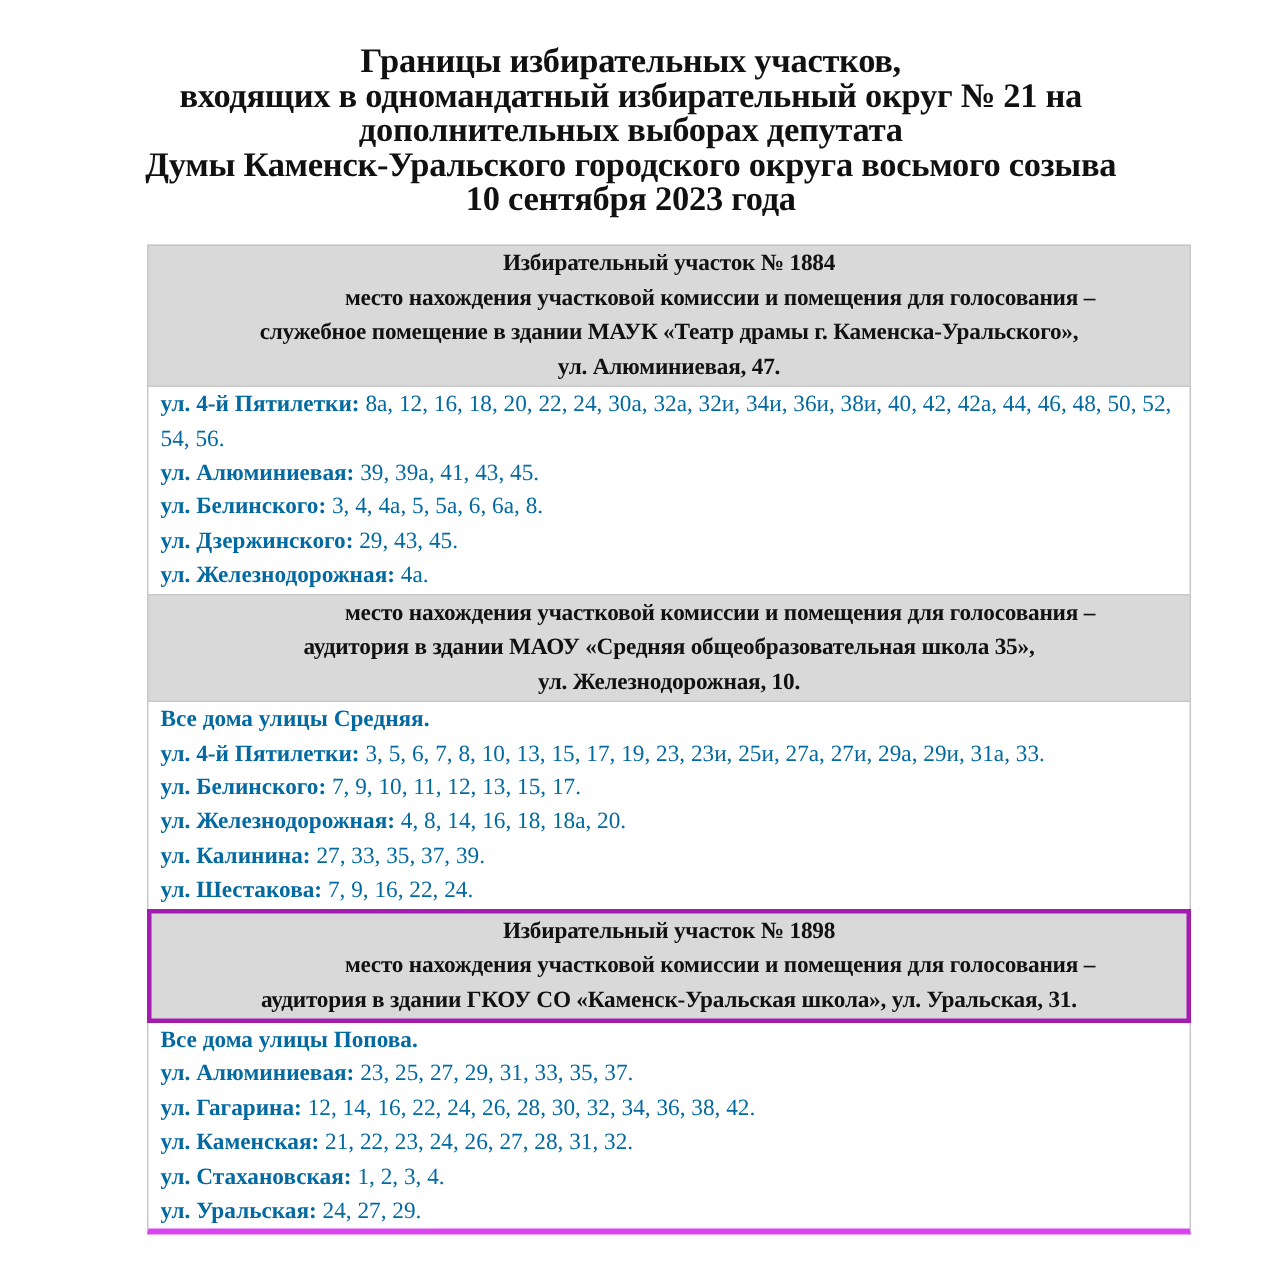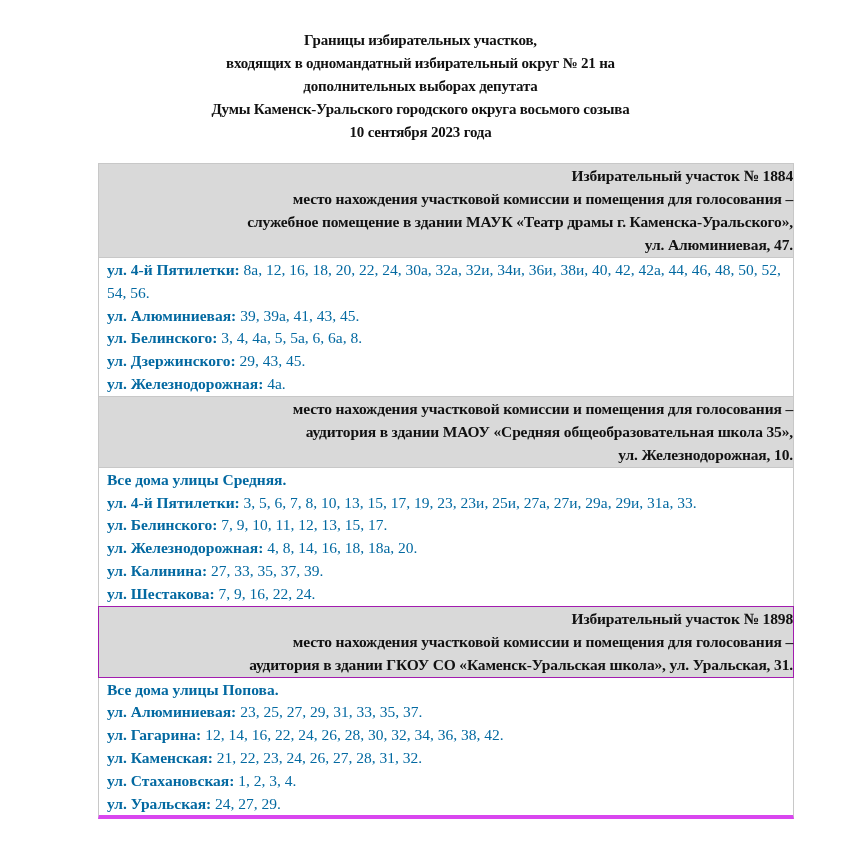"Границы избирательных участков," .title { font-size: 15px -> 23px }
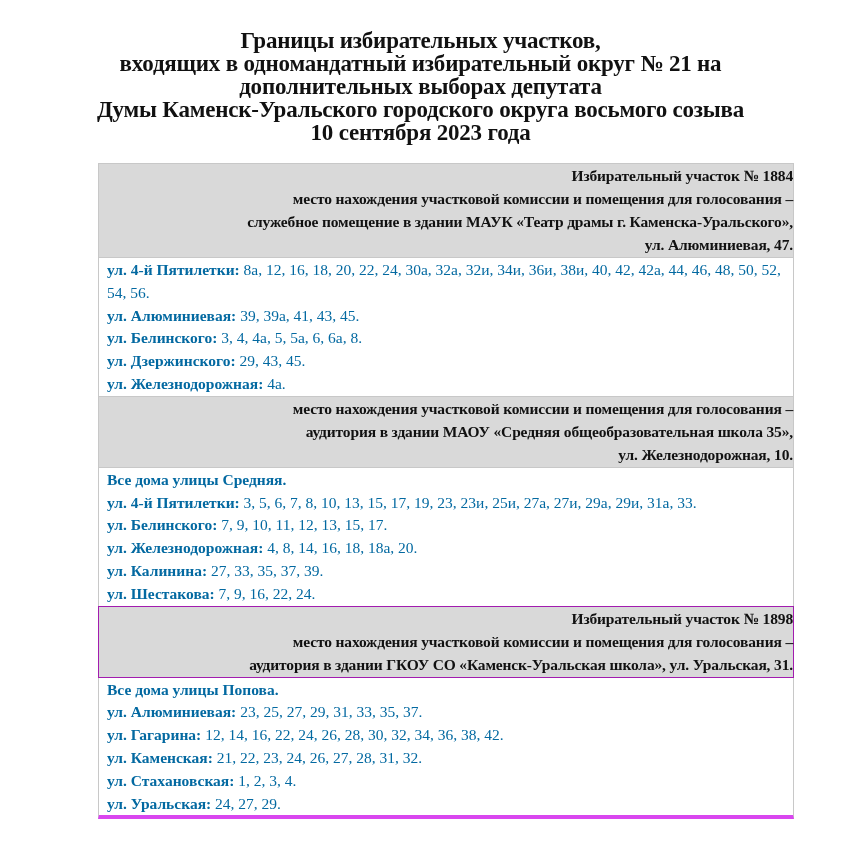"Избирательный участок № 1884" .hdr div { text-align: right -> none }
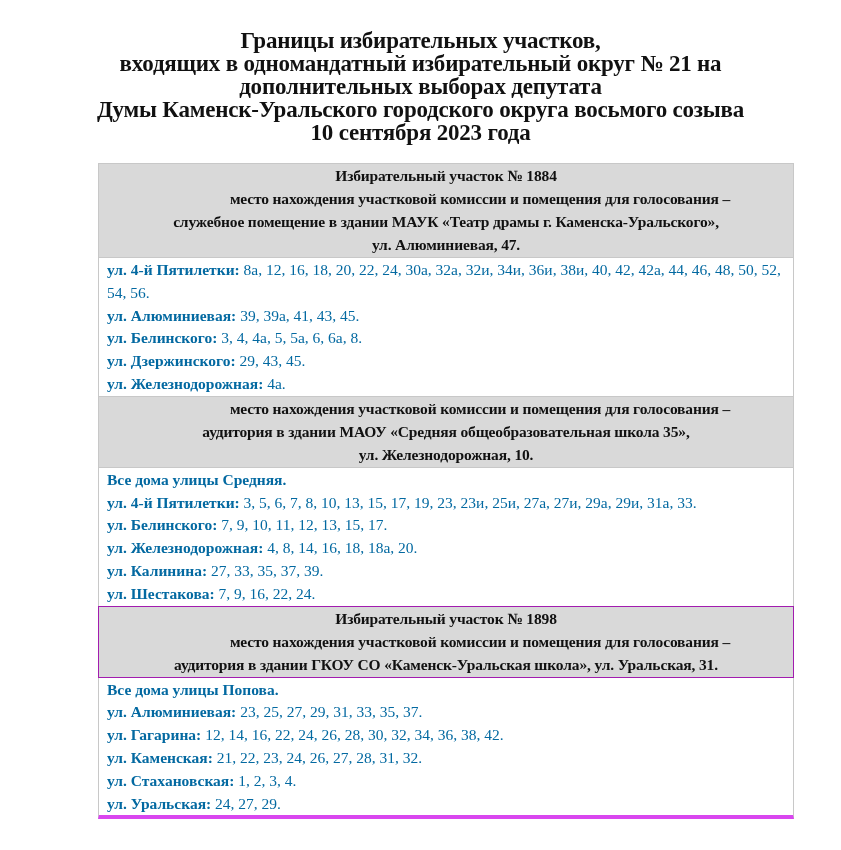"Избирательный участок № 1898" .hdr.dark { border: 1px solid #a21caf -> 3px solid #a21caf }
